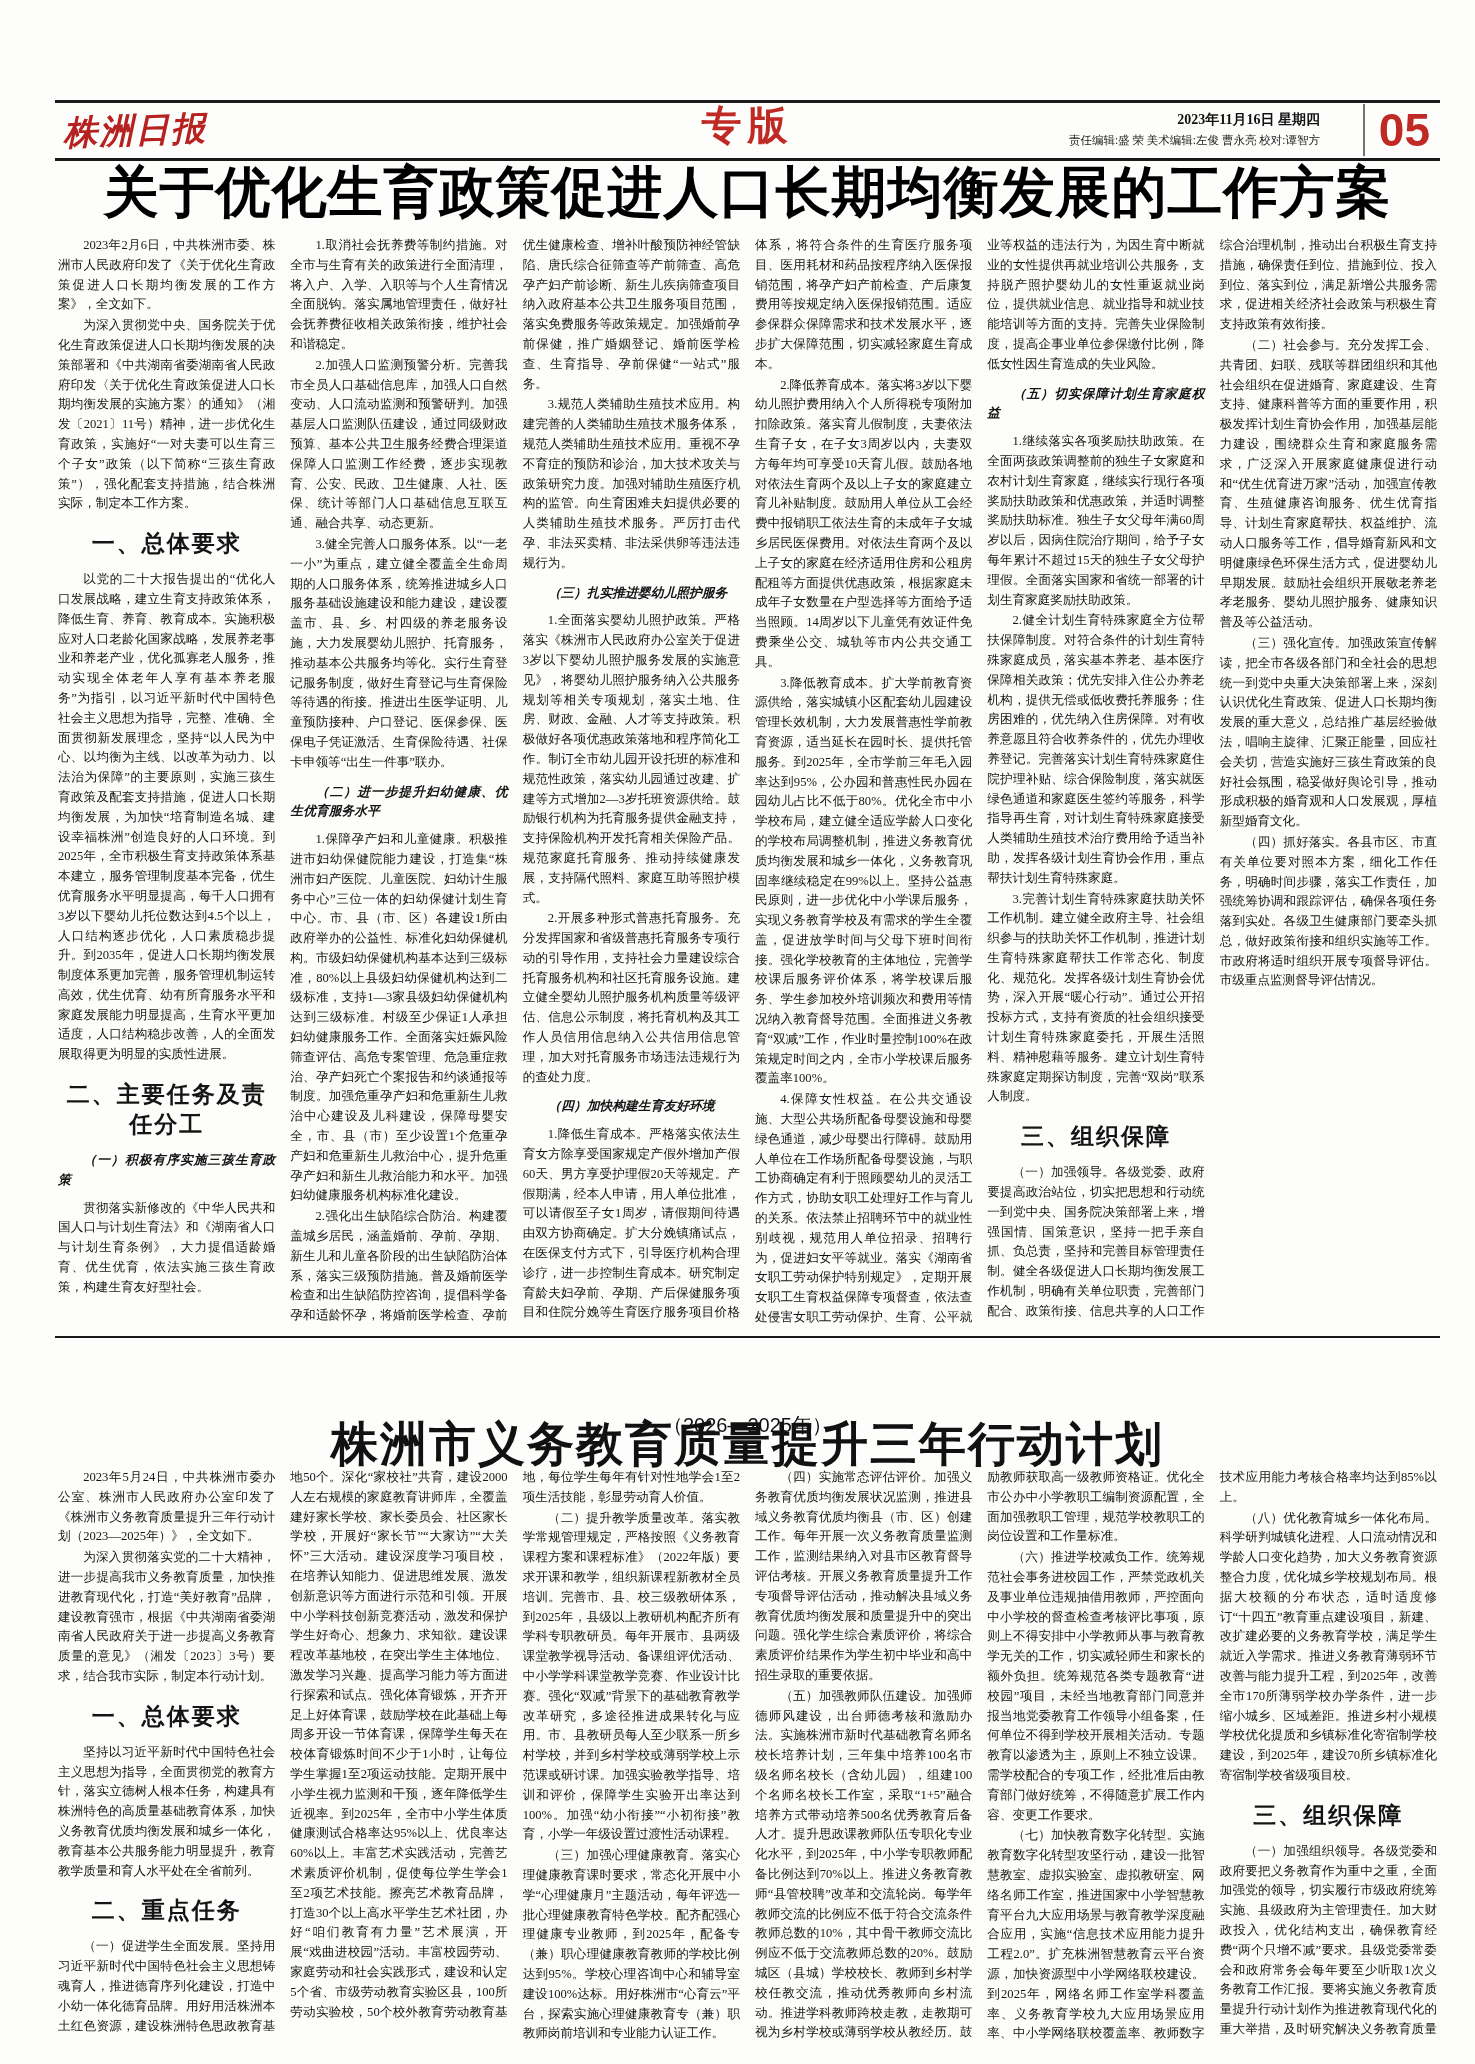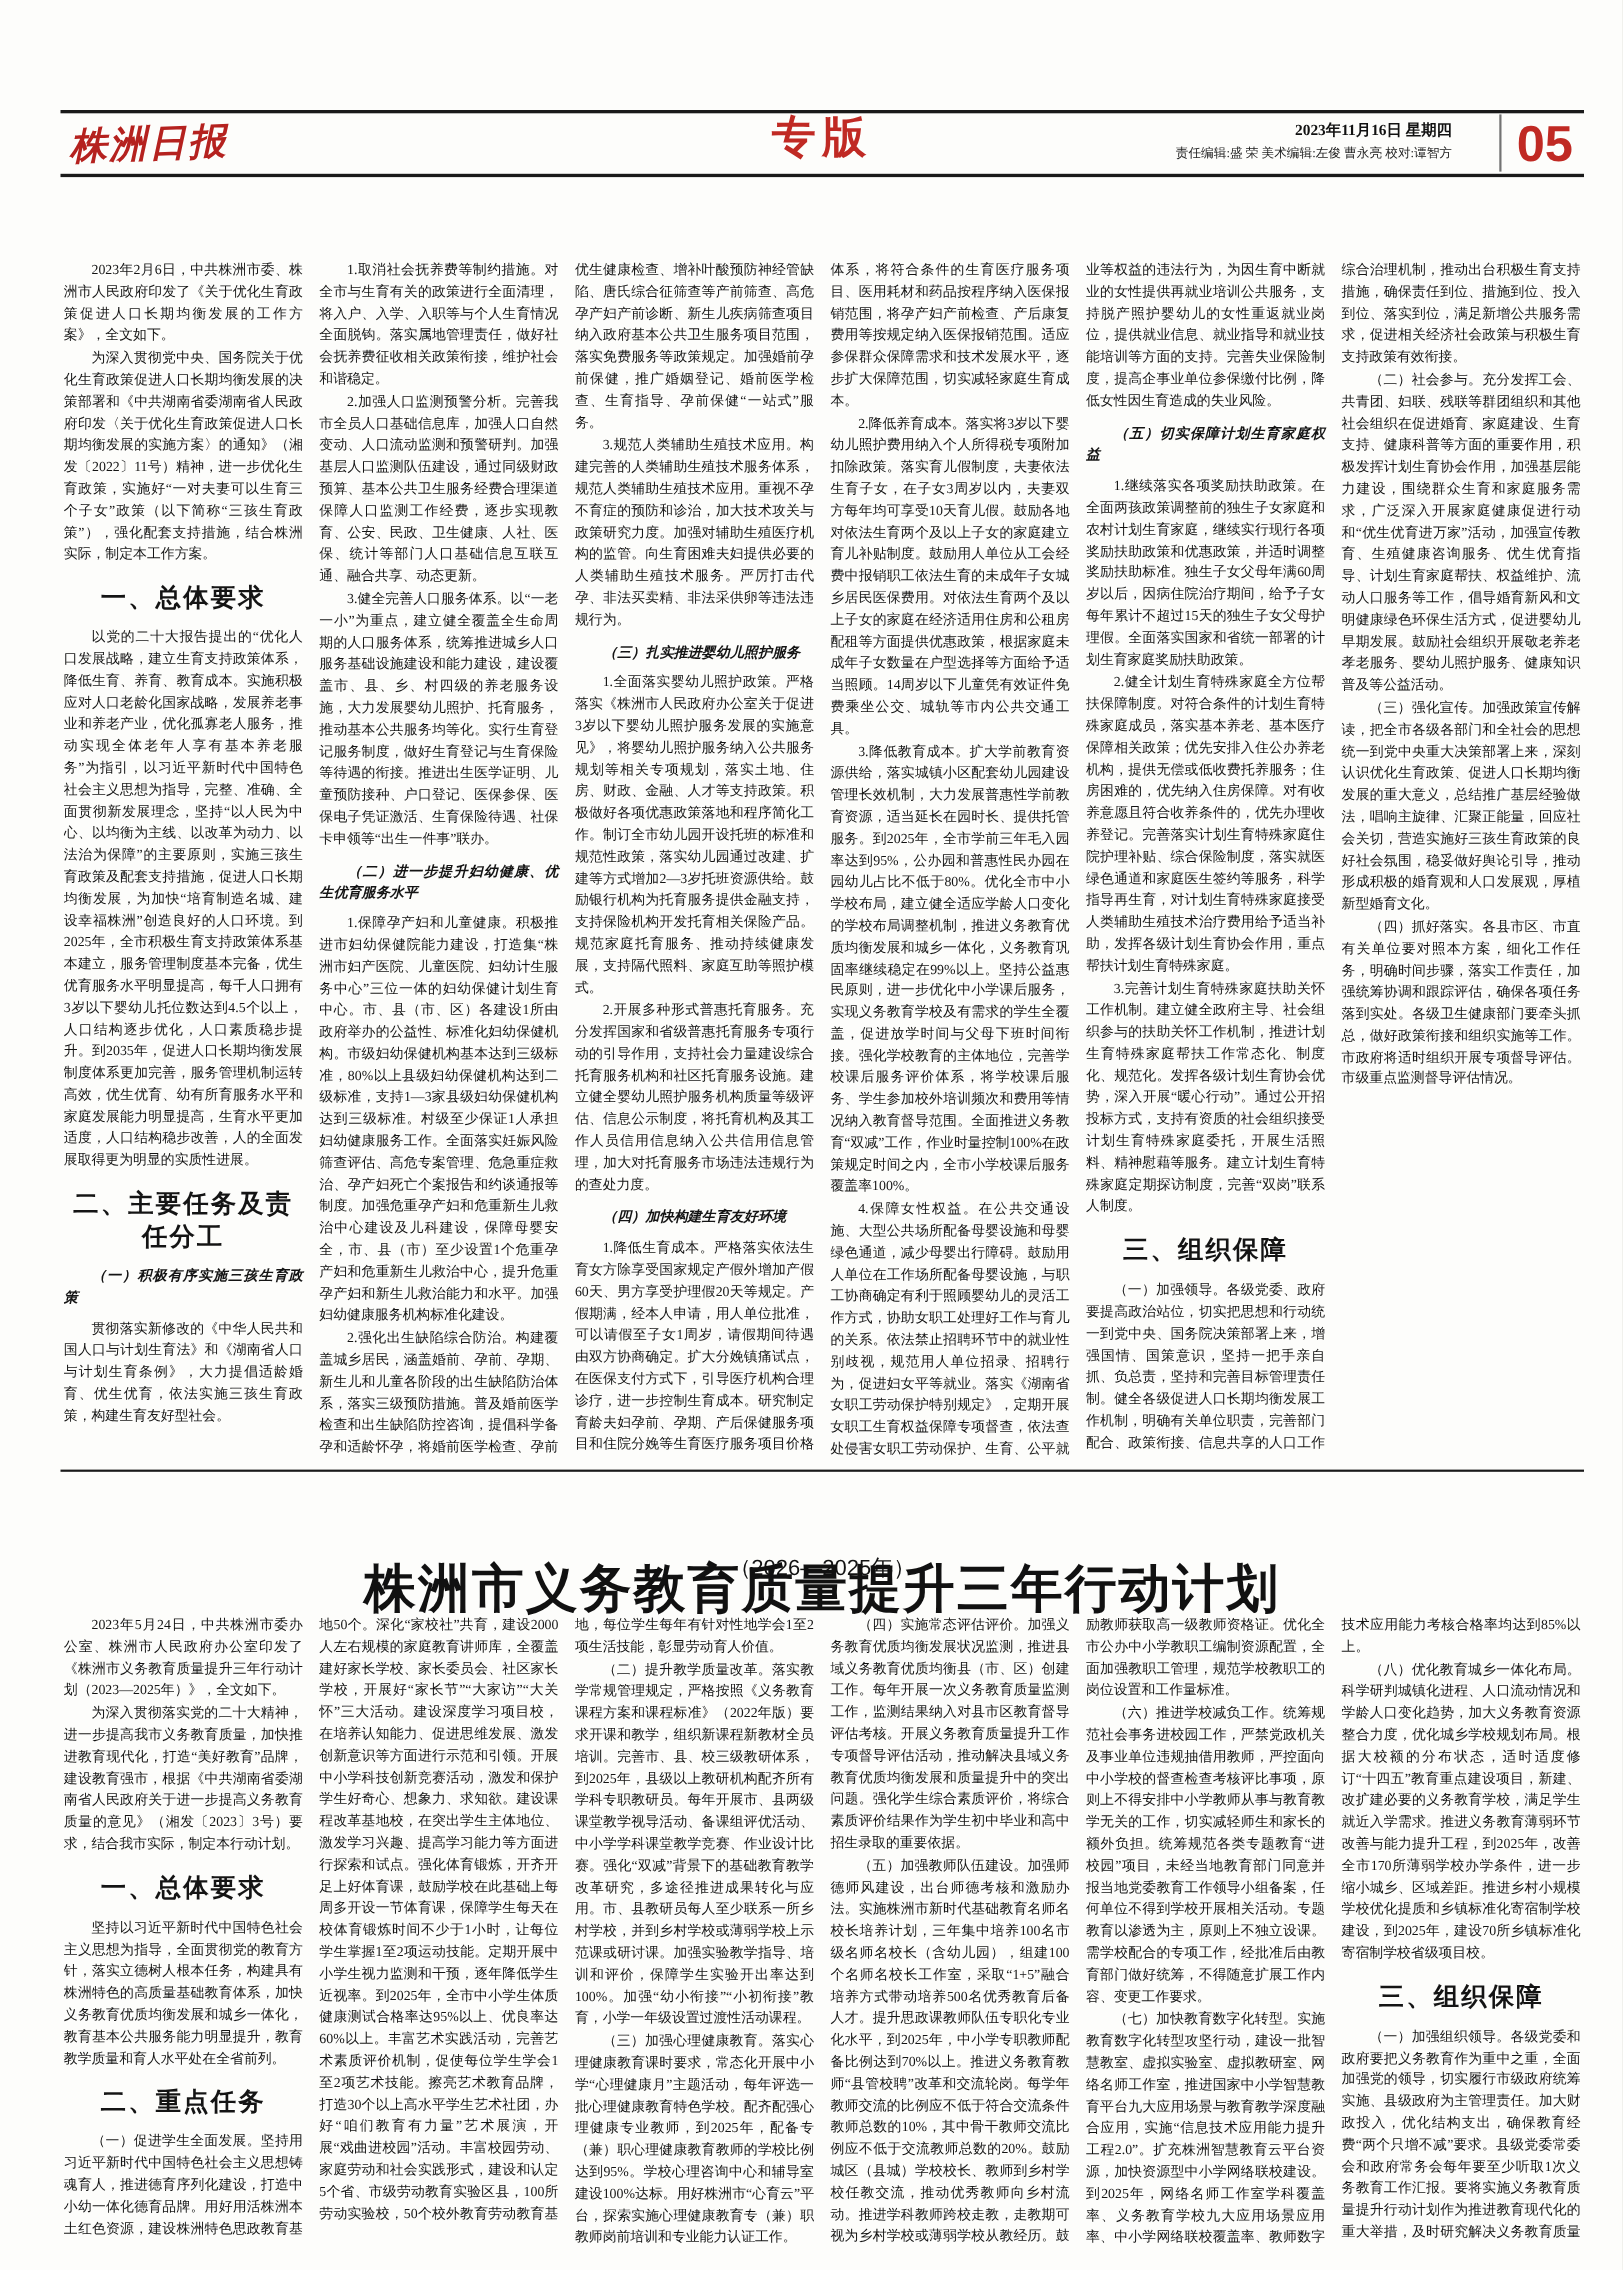"关于优化生育政策促进人口长期均衡发展的工作方案" div { html: none -> <div>关于优化生育政策促进人口长期均衡发展的工作方案</div> }
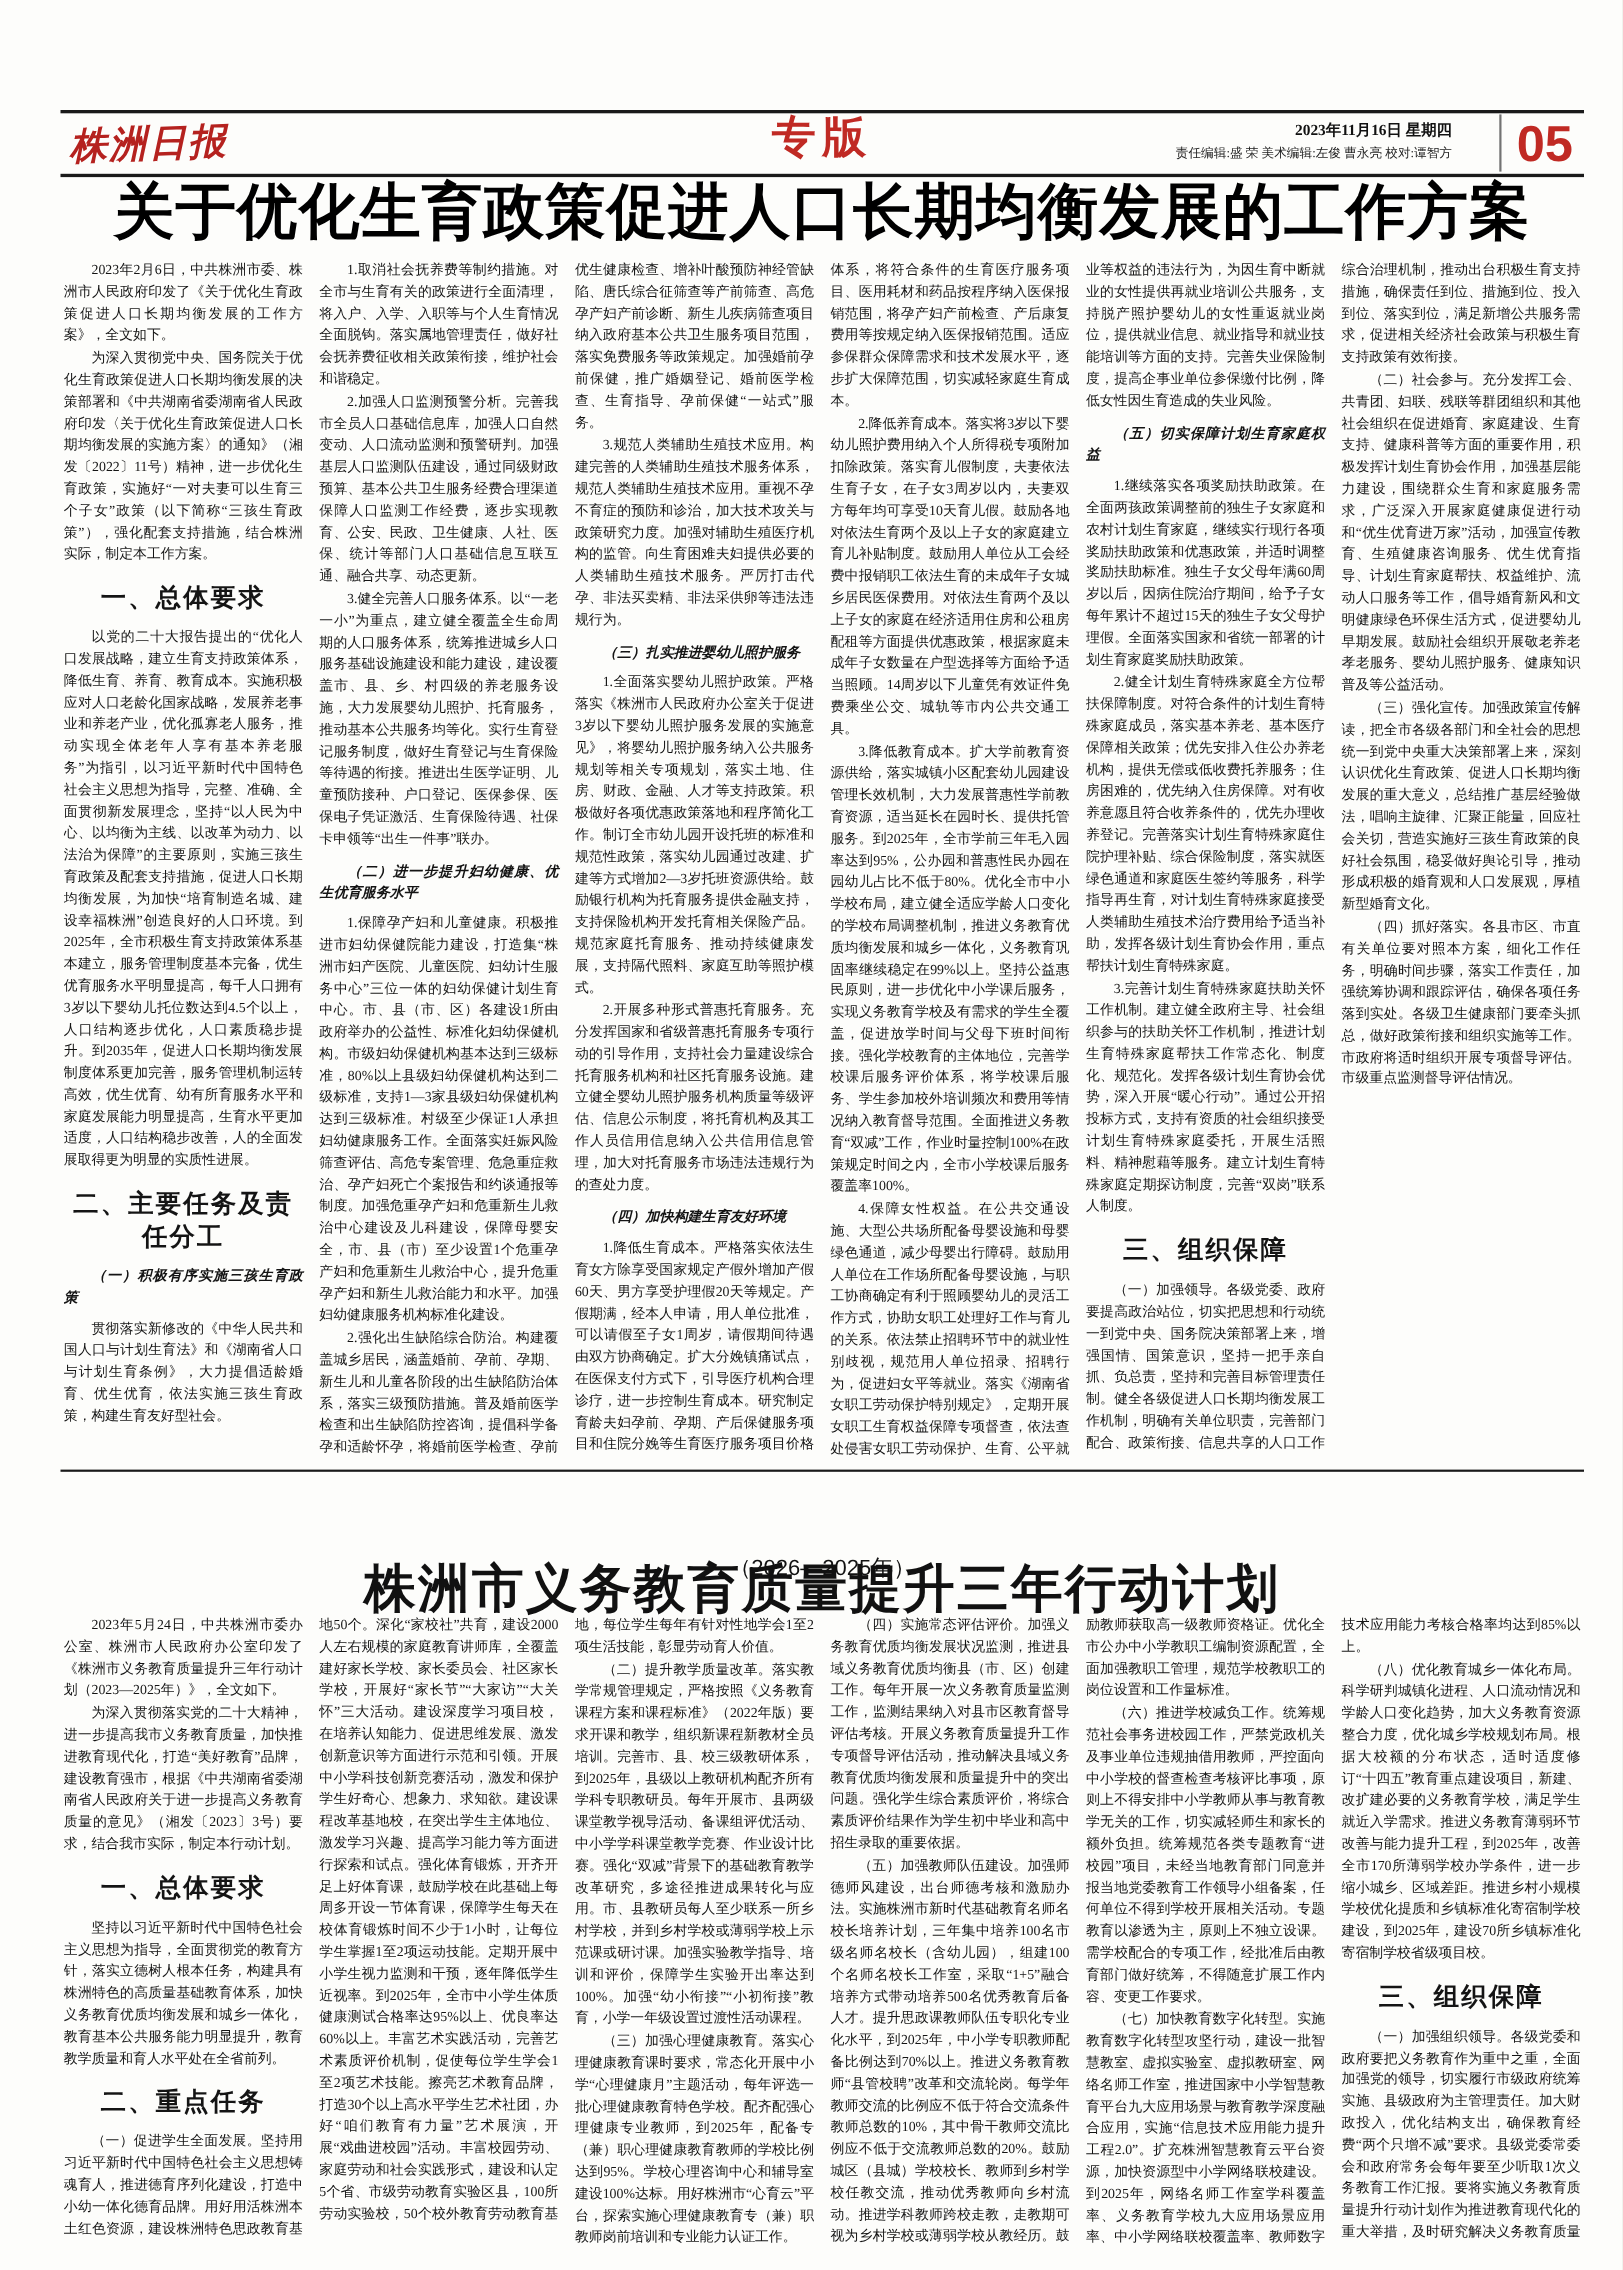"为深入贯彻党中央、国务院关于优化生育政策促进人口长期均衡发展的决策部署和《中共湖" div.blk-p { text: 2022 -> 2021 }
